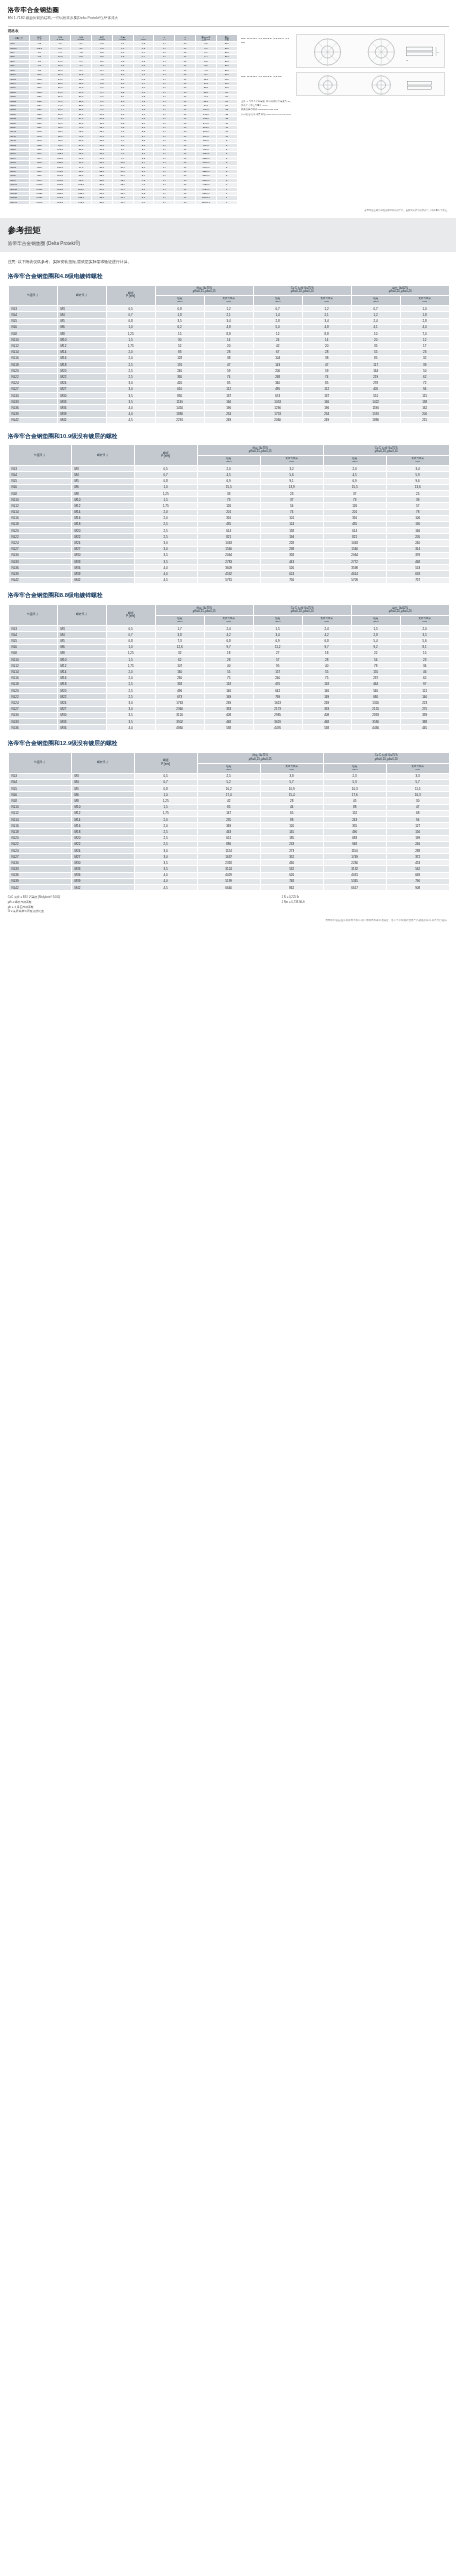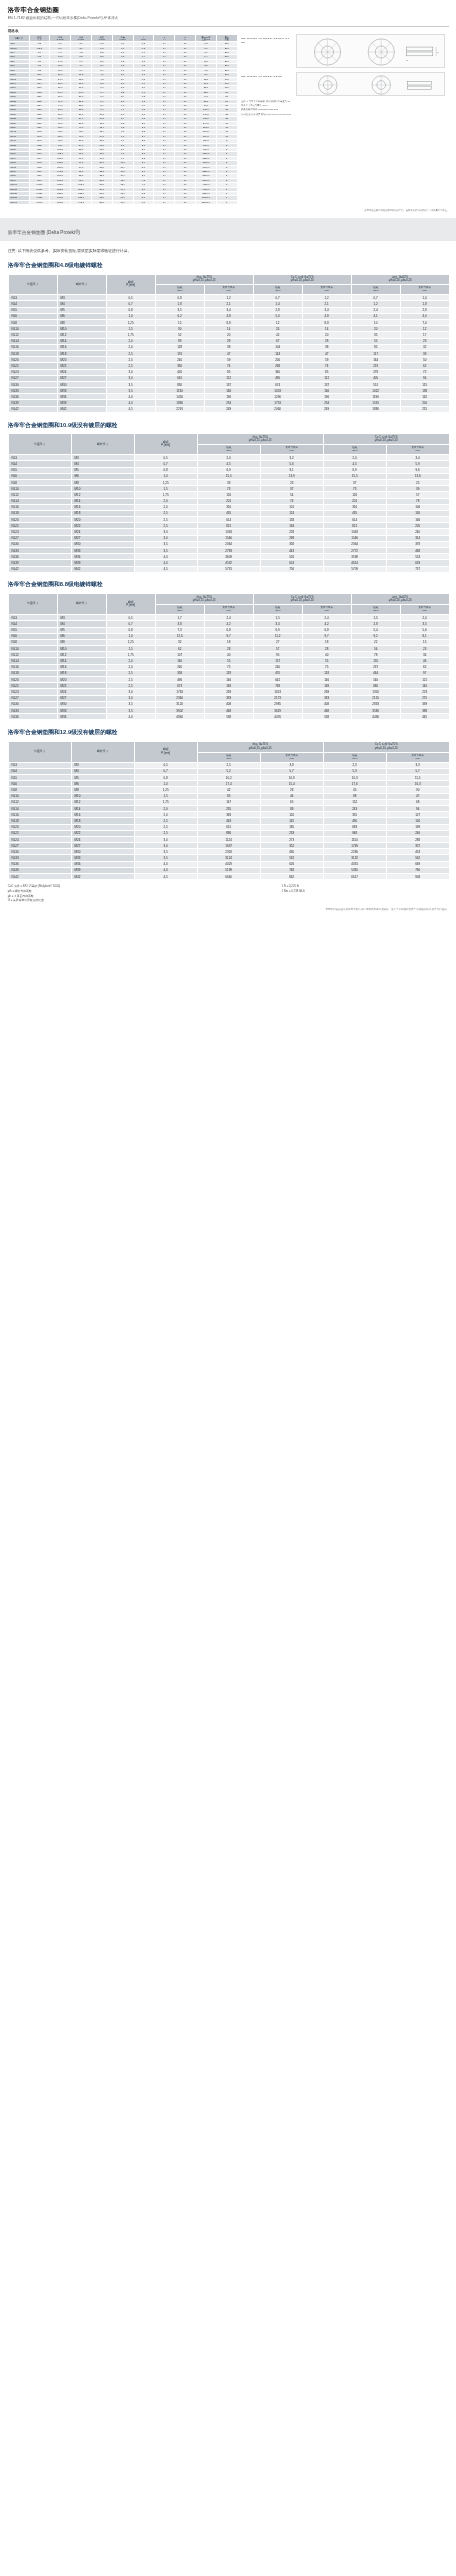"参考扭矩" h1 { html: none -> <h1>参考扭矩</h1> }
